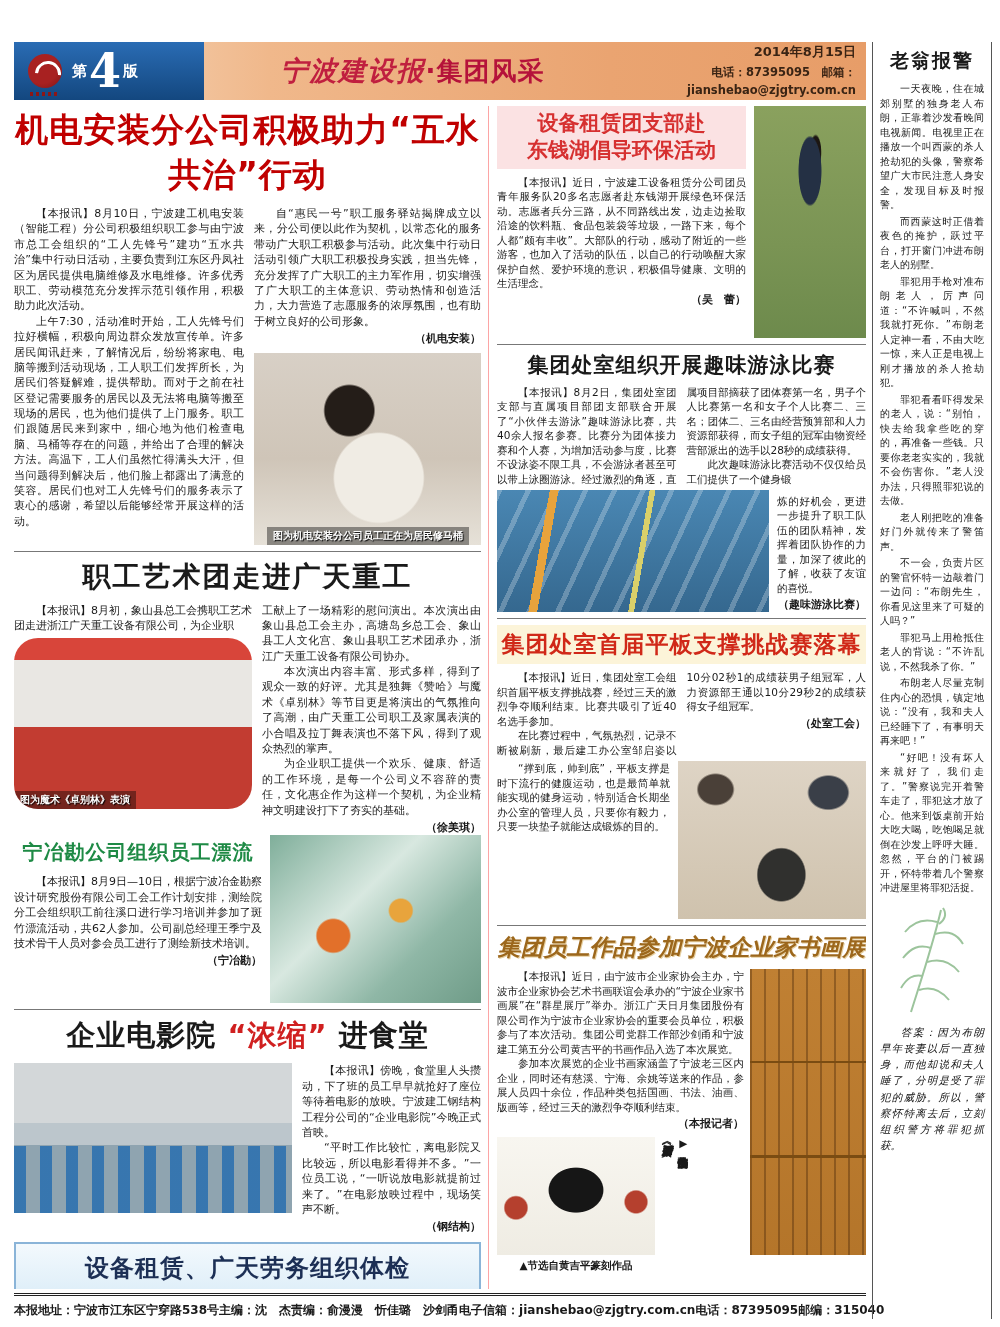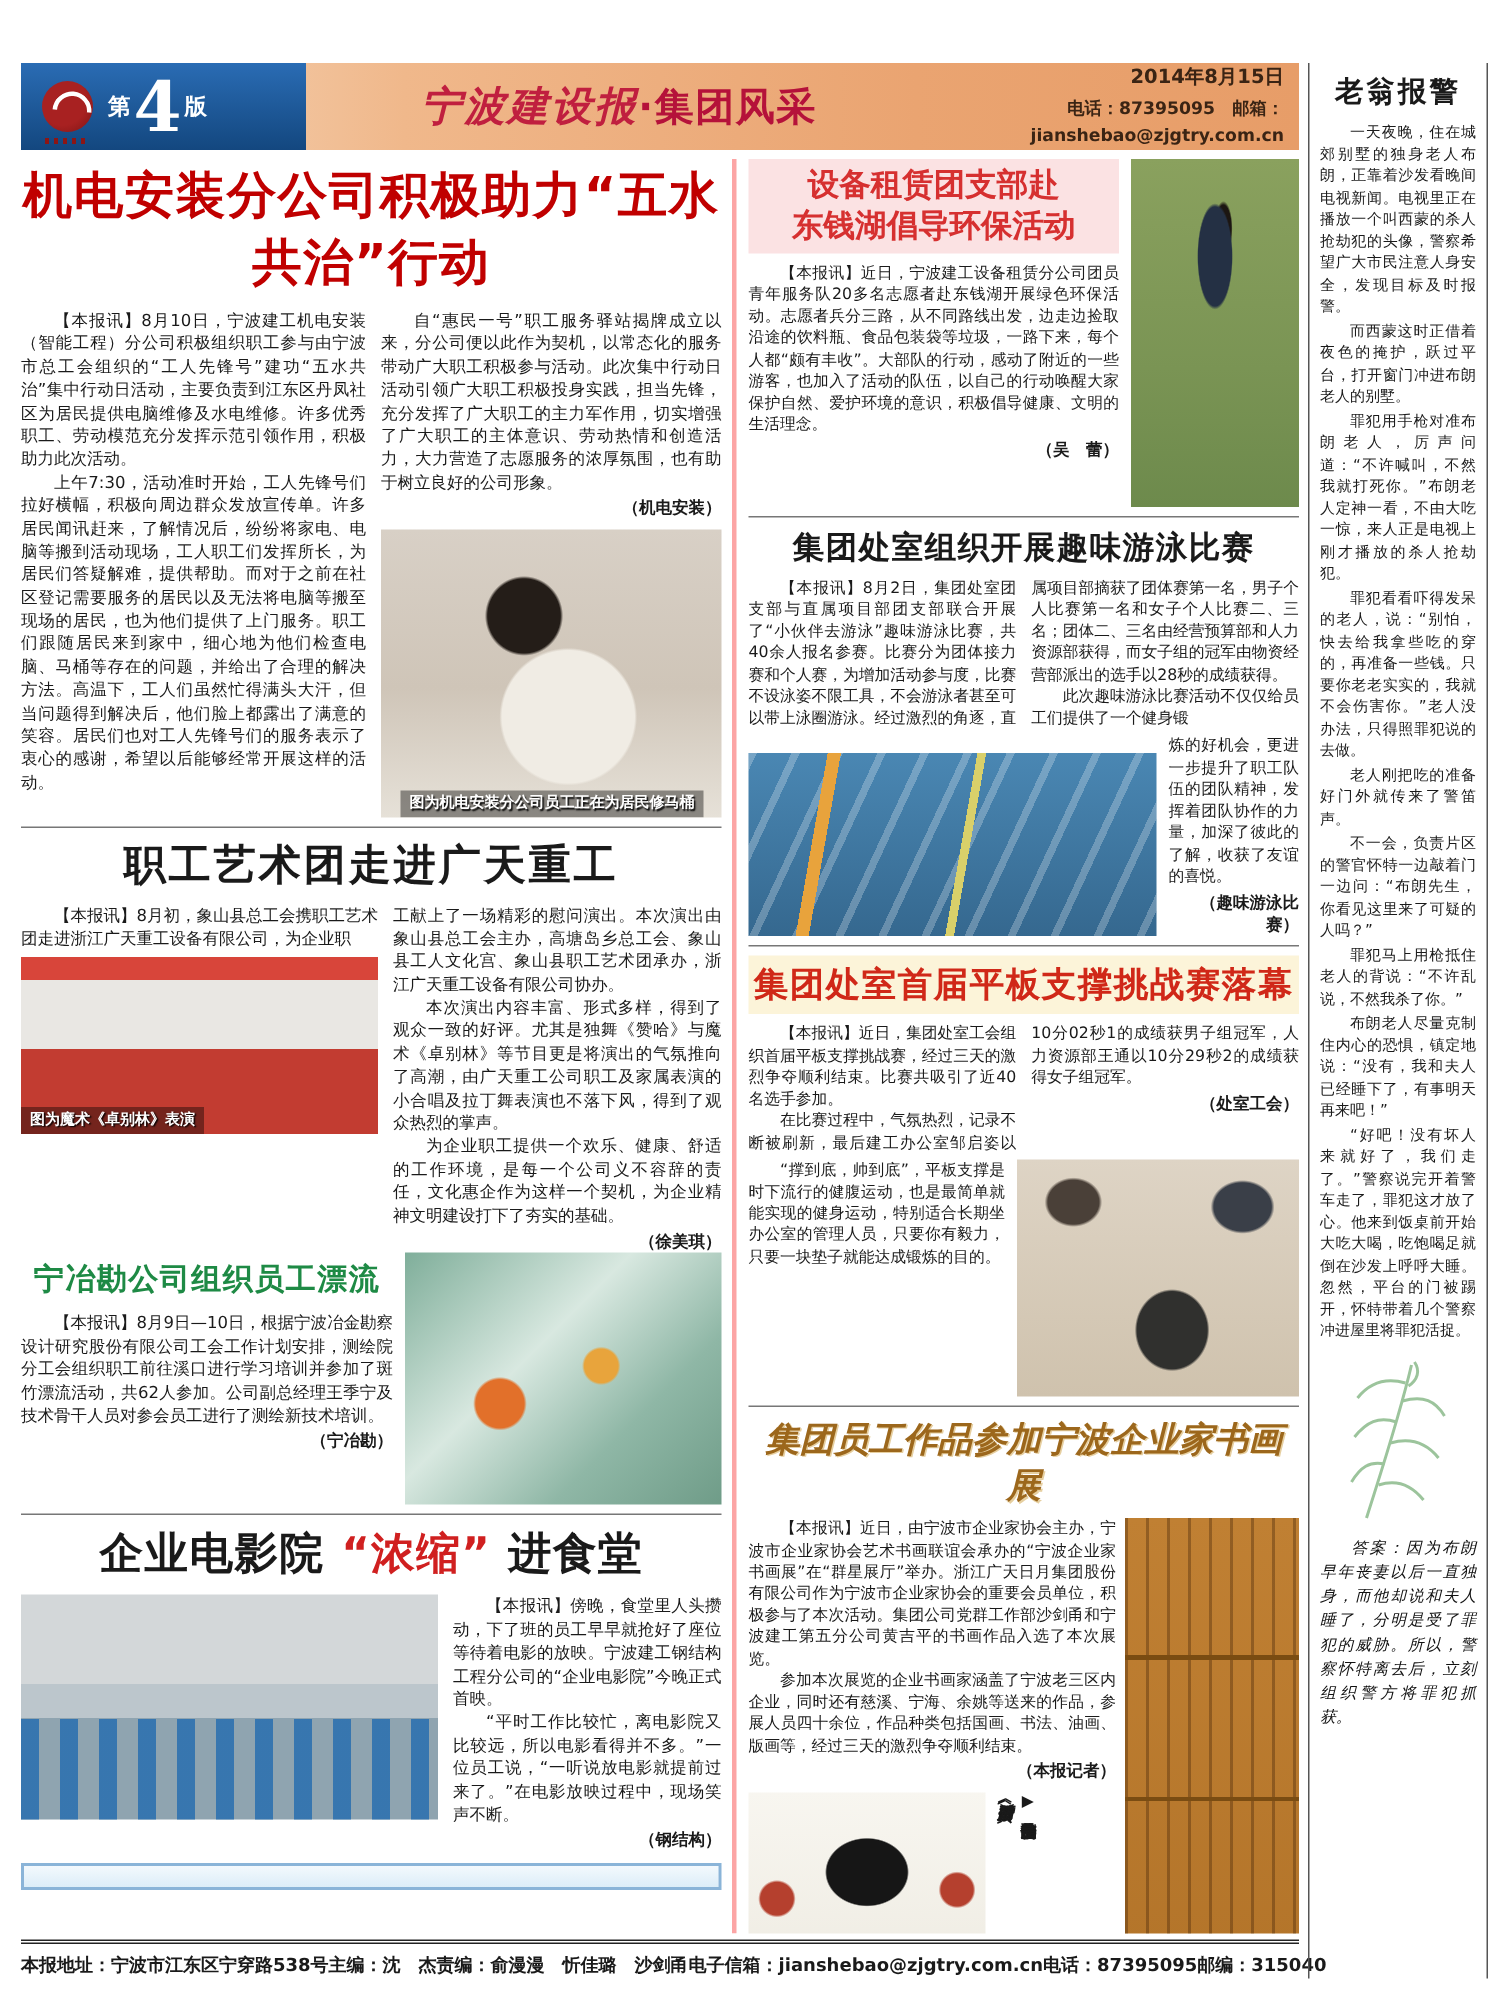"设备租赁团支部赴" .mid-stack { border-left: 3px solid #fca5a5 -> 1px solid #fca5a5 }
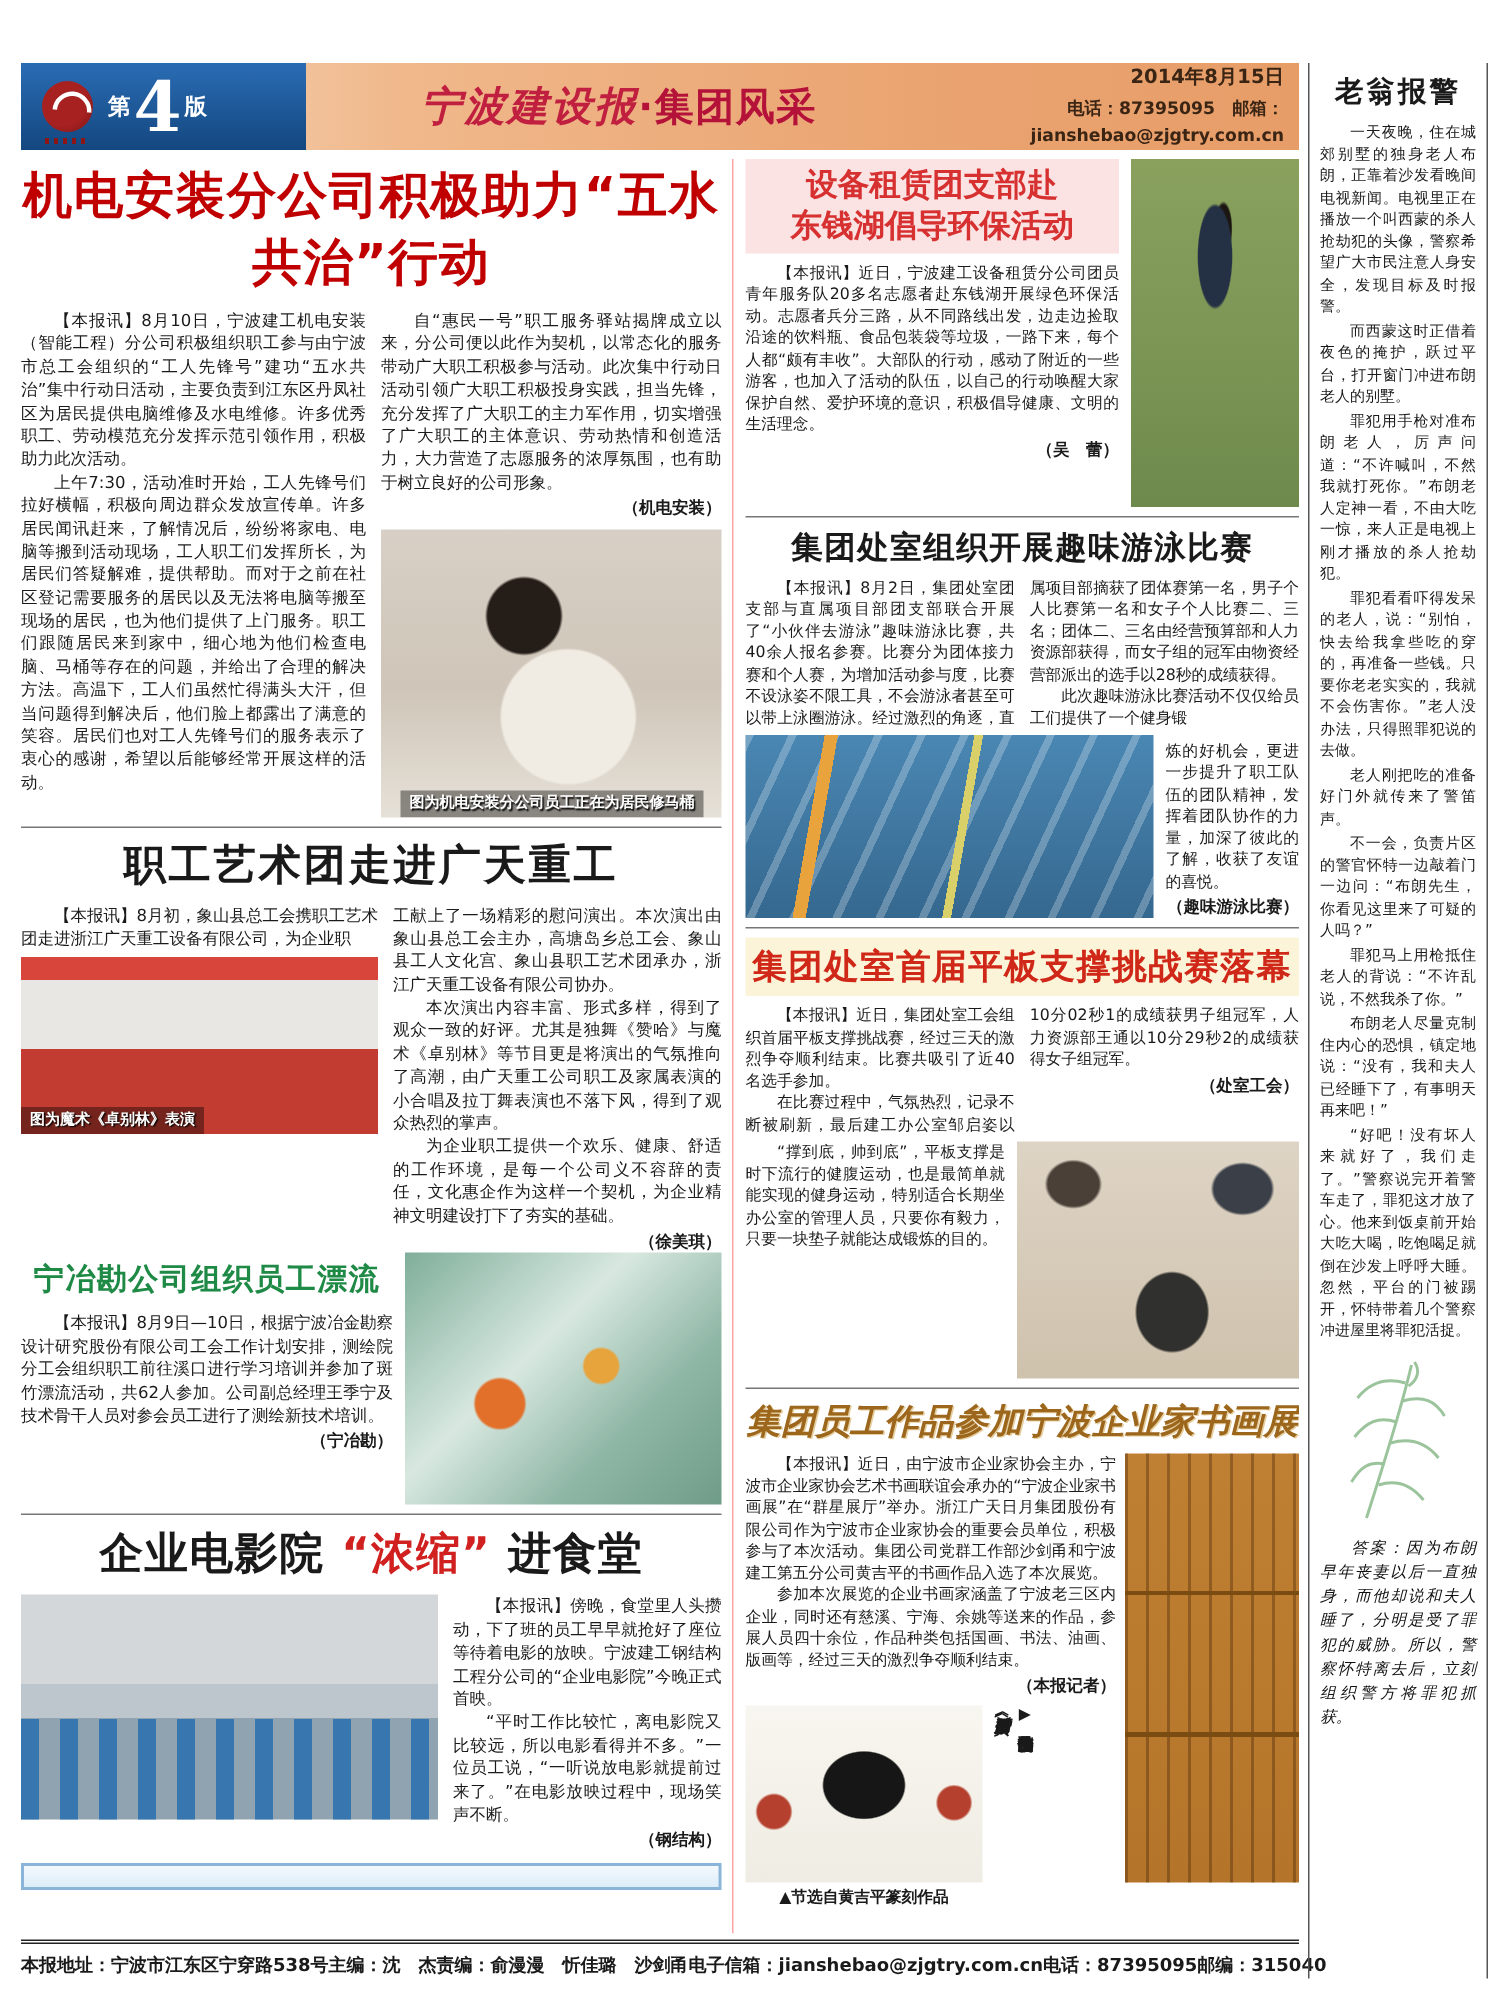"图为魔术《卓别林》表演" .ph-stage { border-radius: none -> 24px; height: 118px -> 171px }
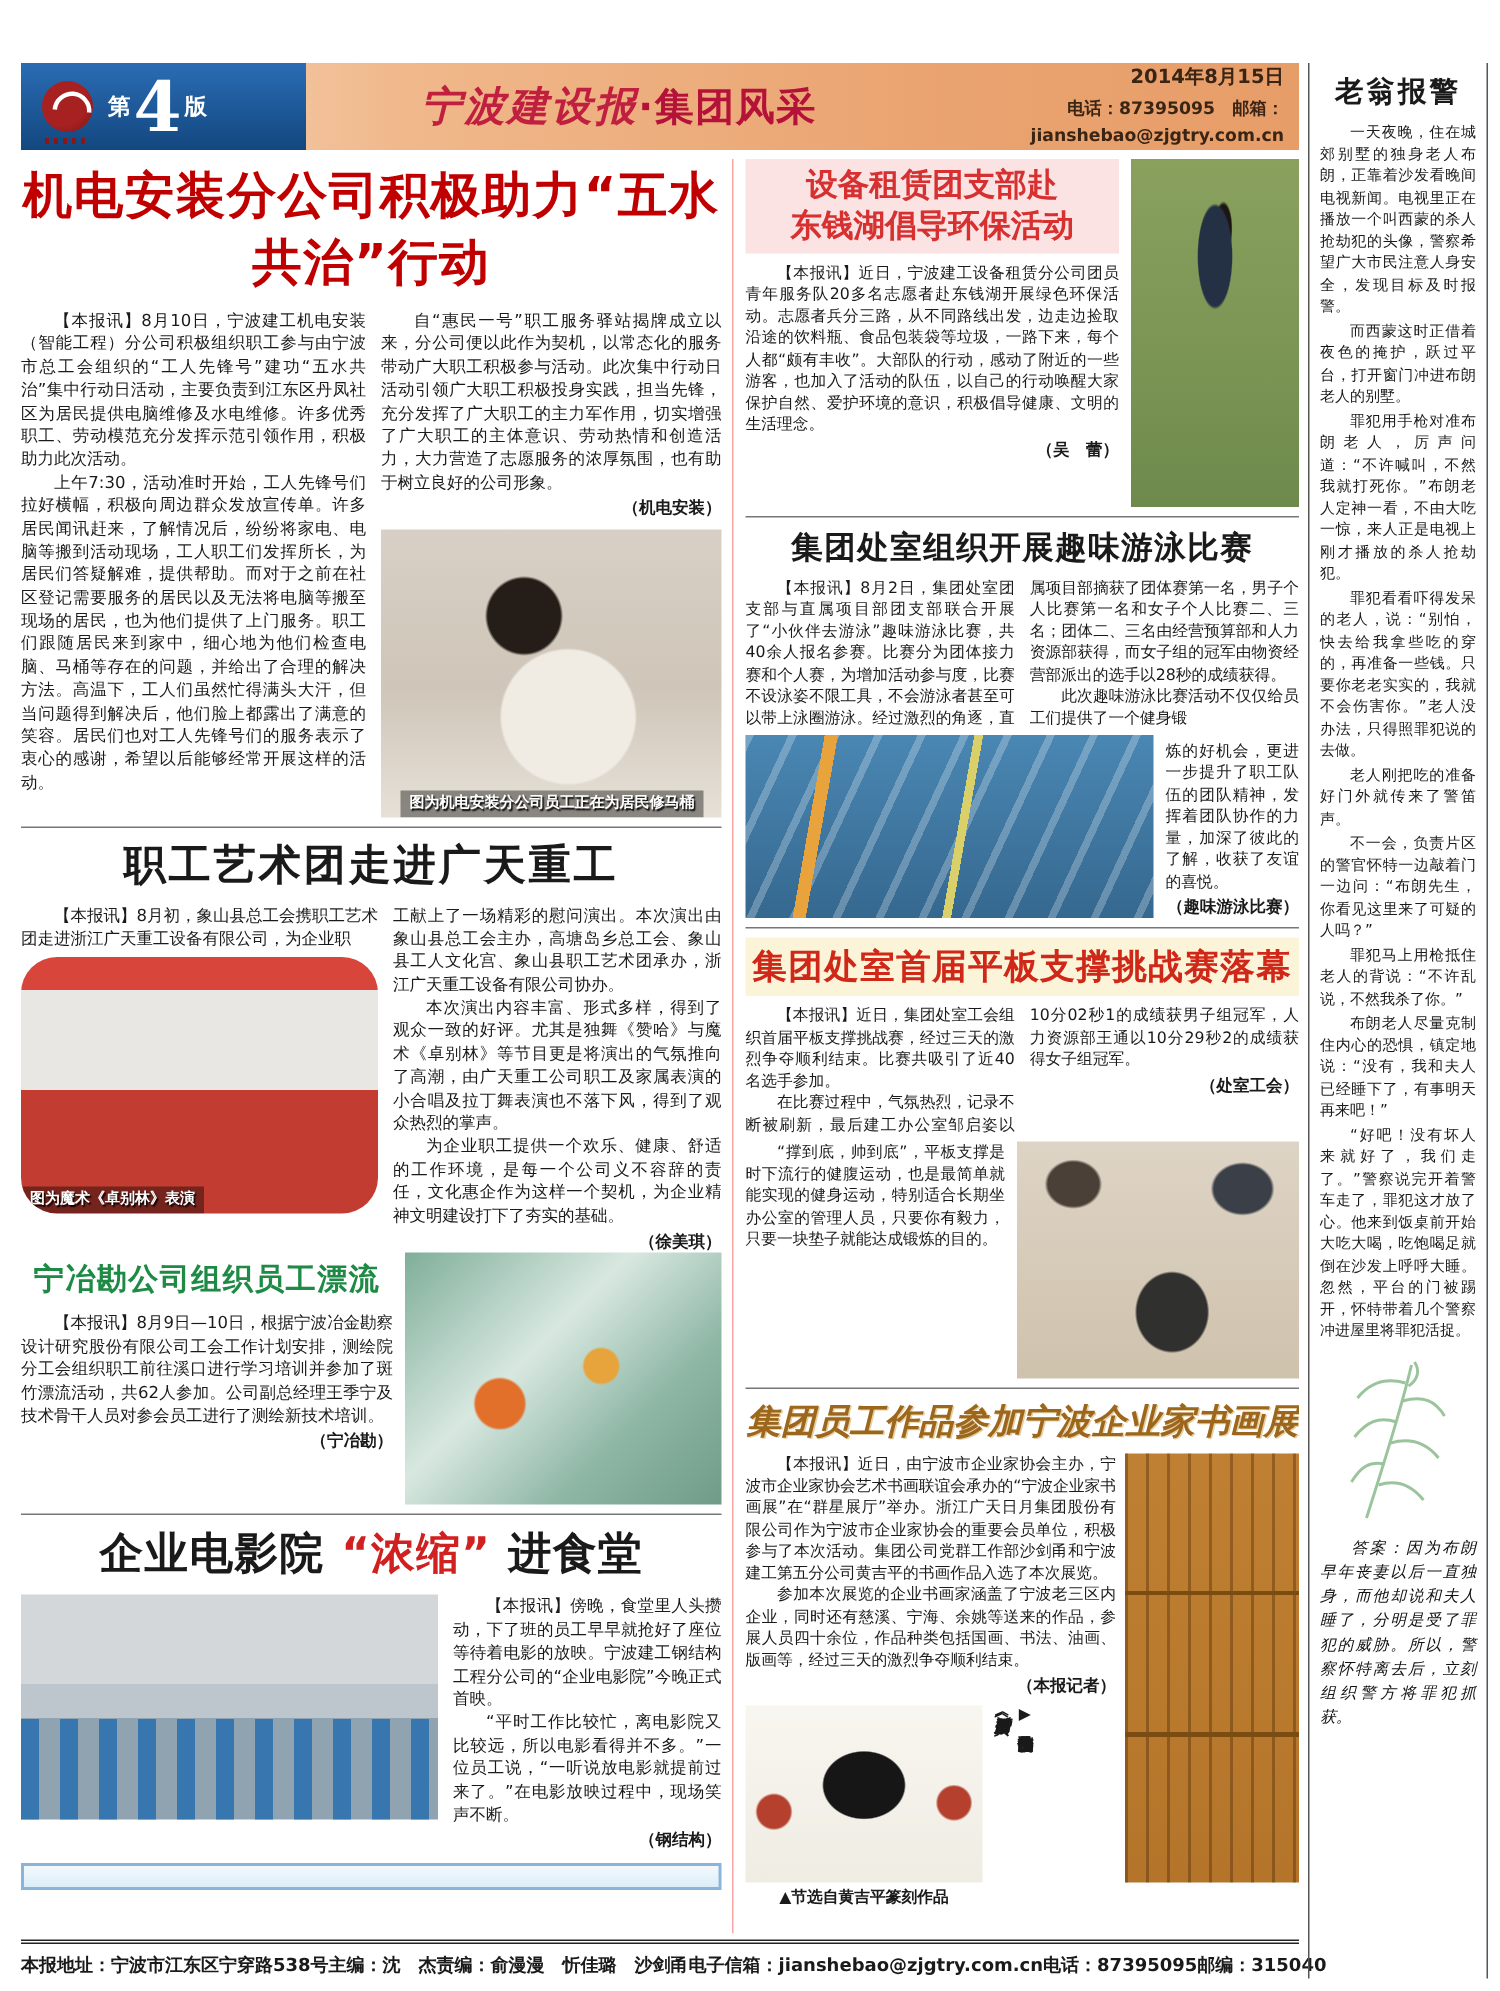"设备租赁、广天劳务组织体检" h2.h-a5 { html: none -> <h2>设备租赁、广天劳务组织体检</h2> }
